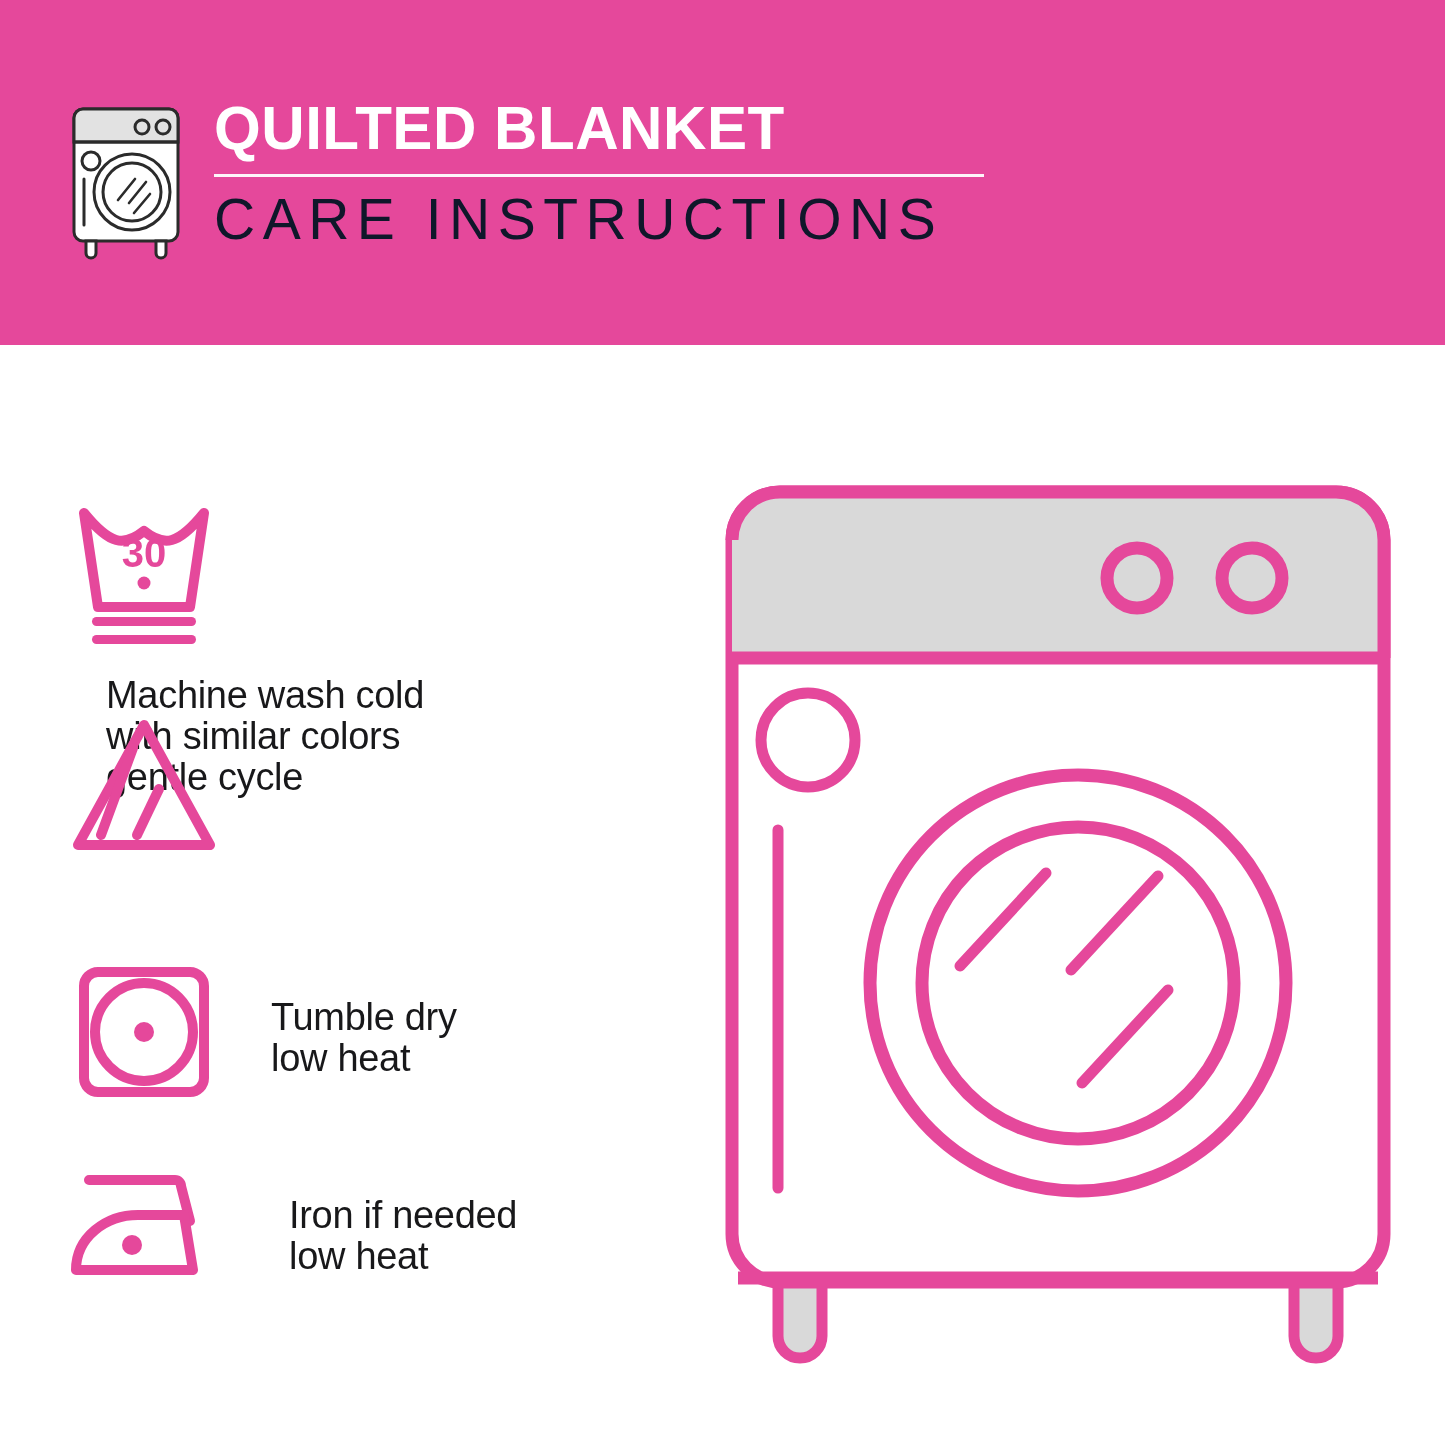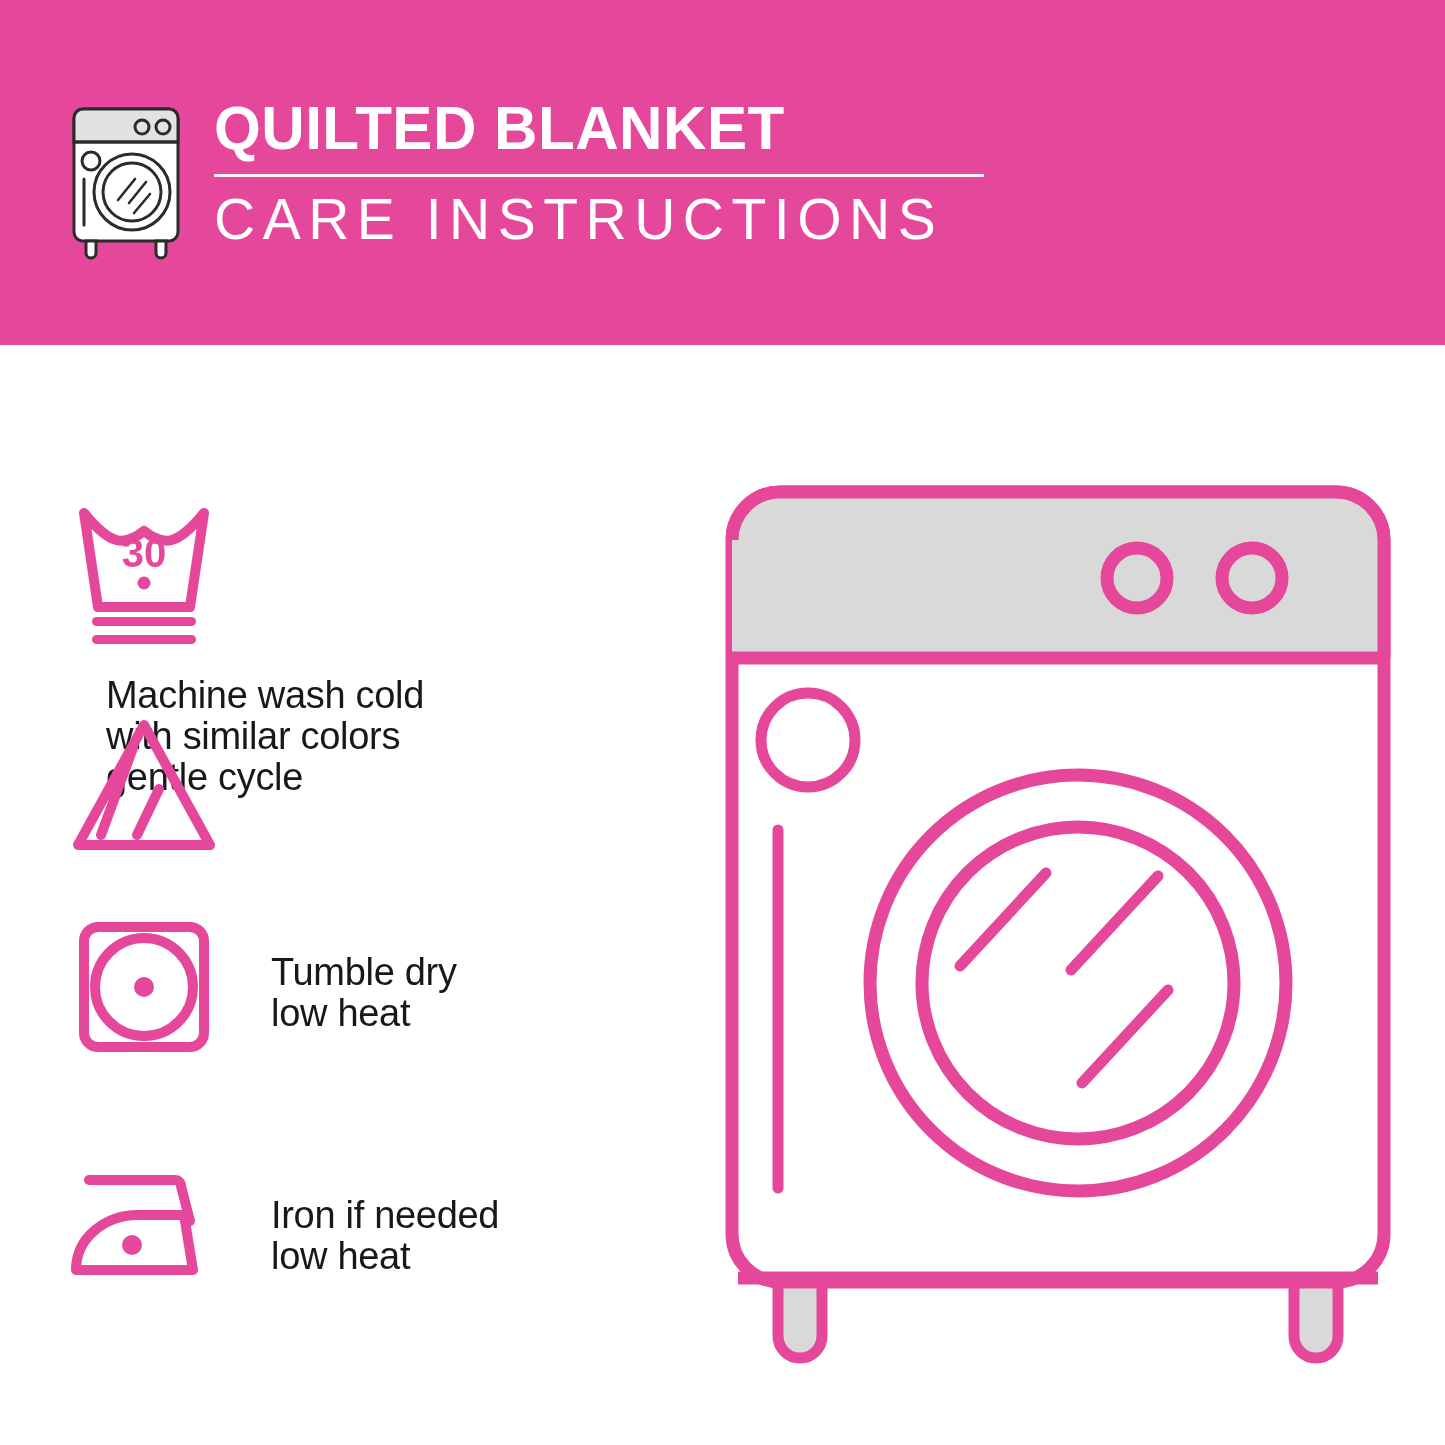"CARE INSTRUCTIONS" .title-sub { color: #ffffff -> #0f172a }
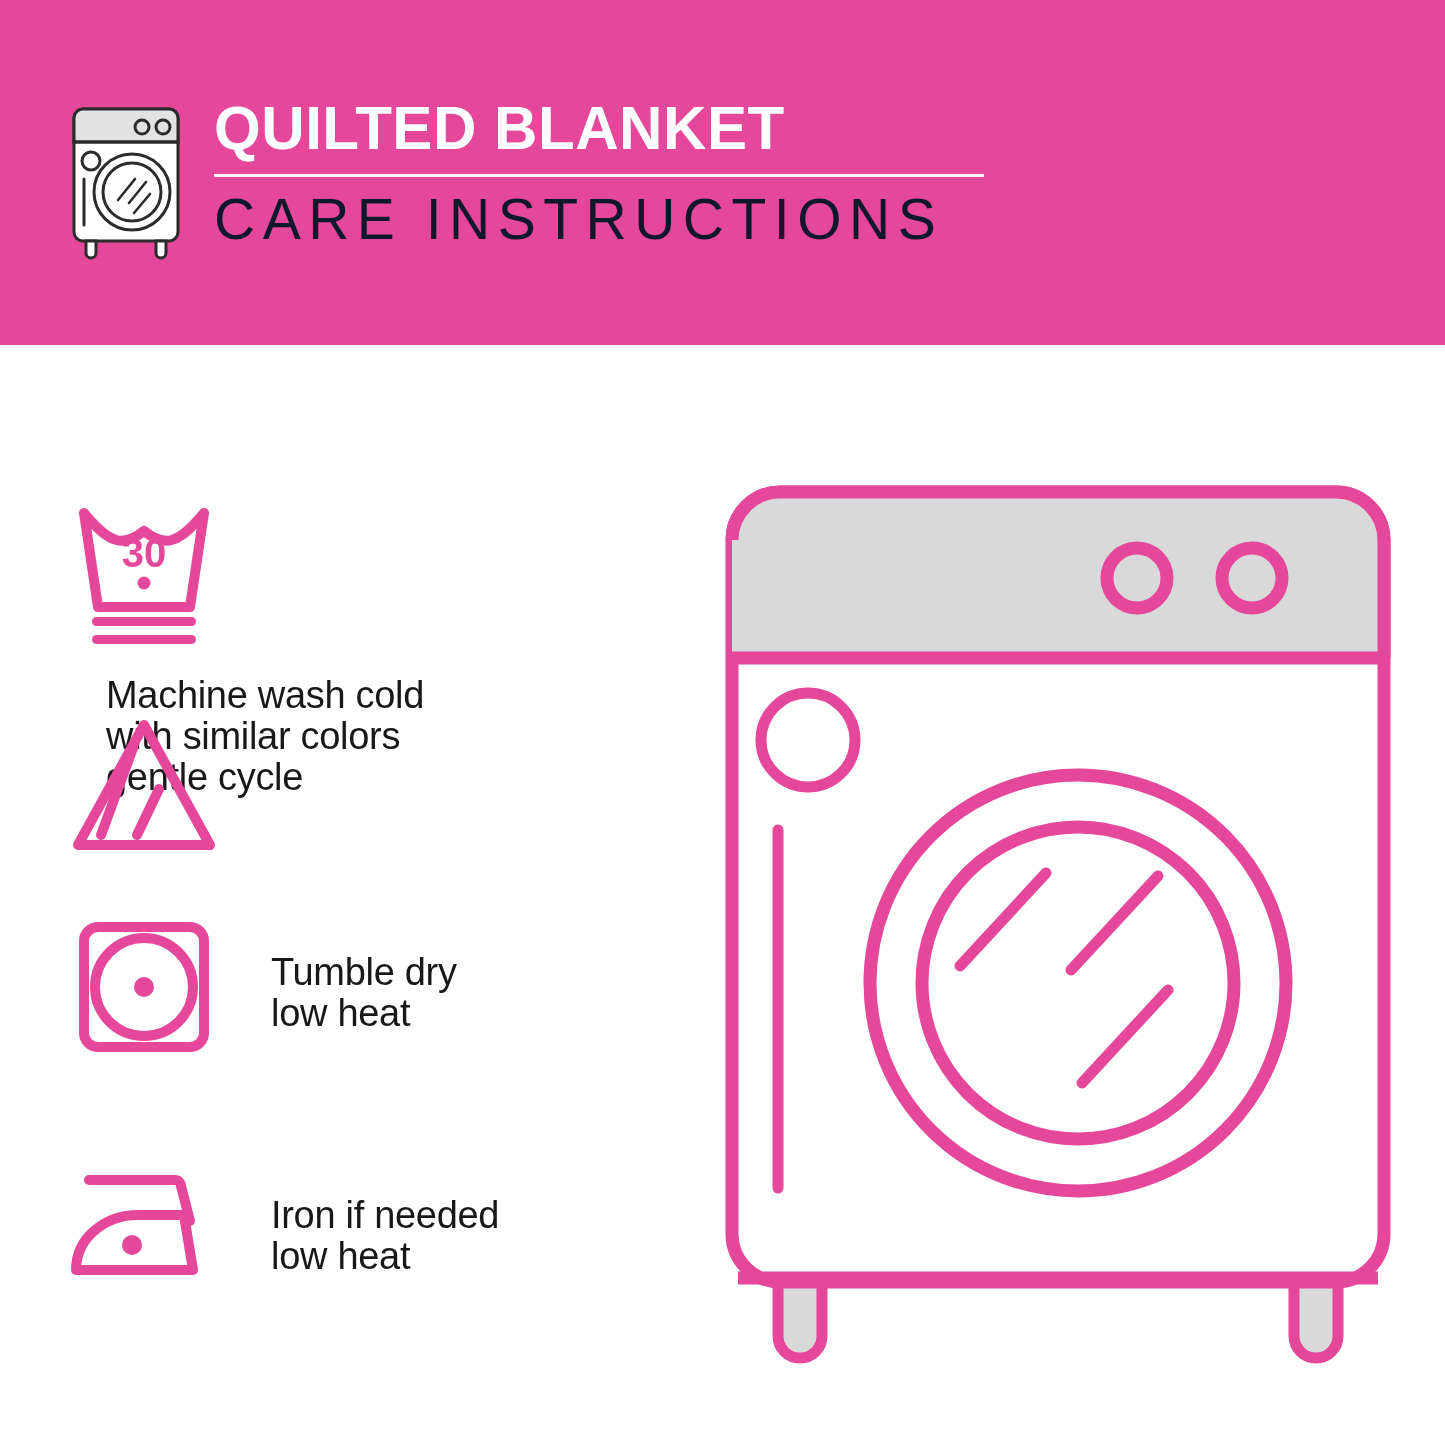"Tumble dry" .care-row.r2 { top: 412px -> 457px }
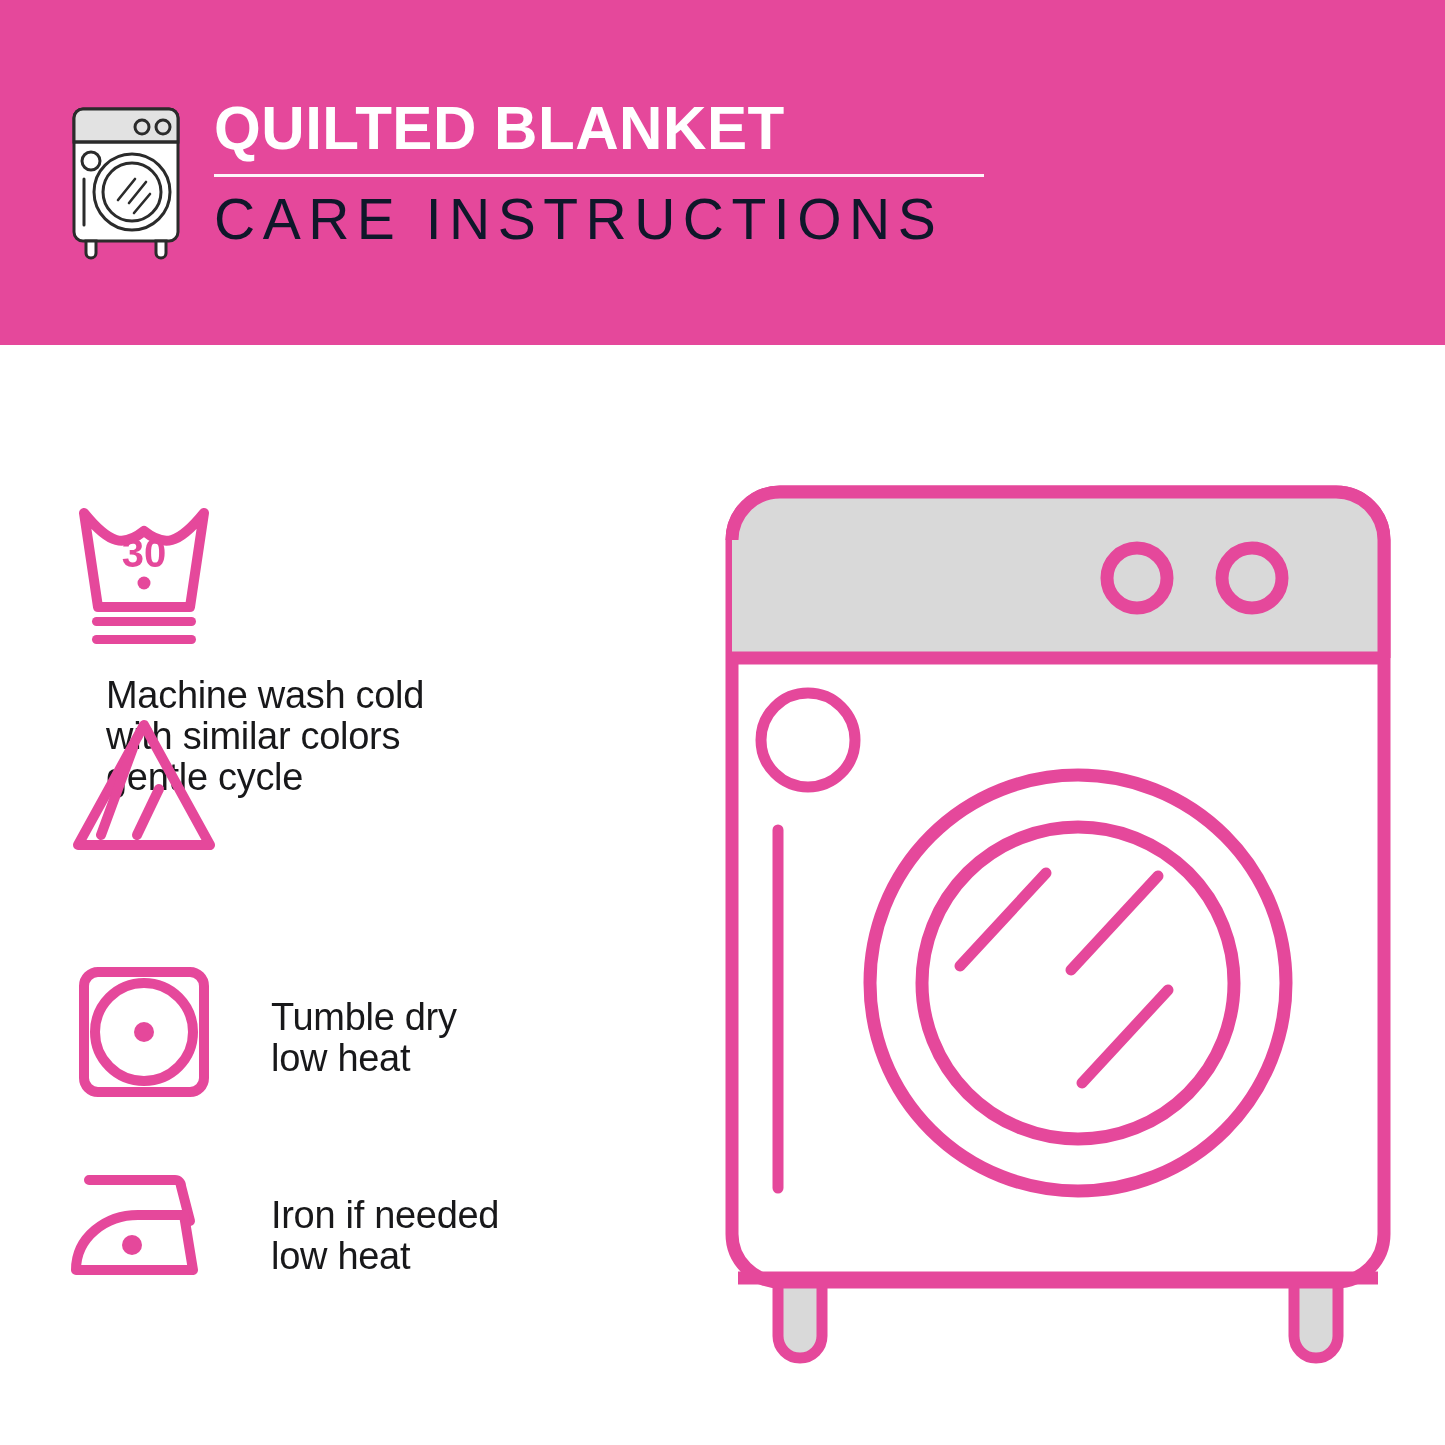"Iron if needed" .care-row.r3 { gap: none -> 18px }
